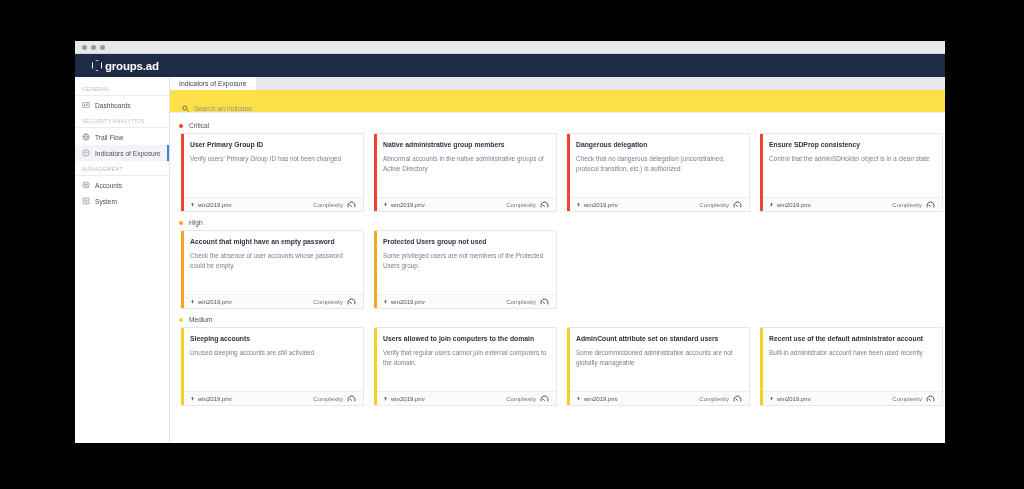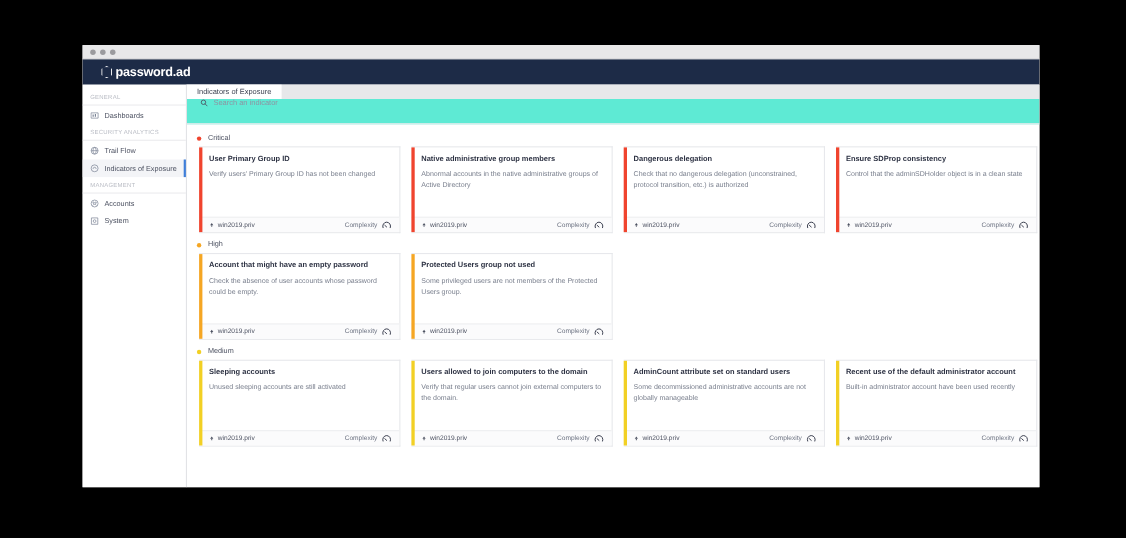"password.ad" span { text: password.ad -> groups.ad }
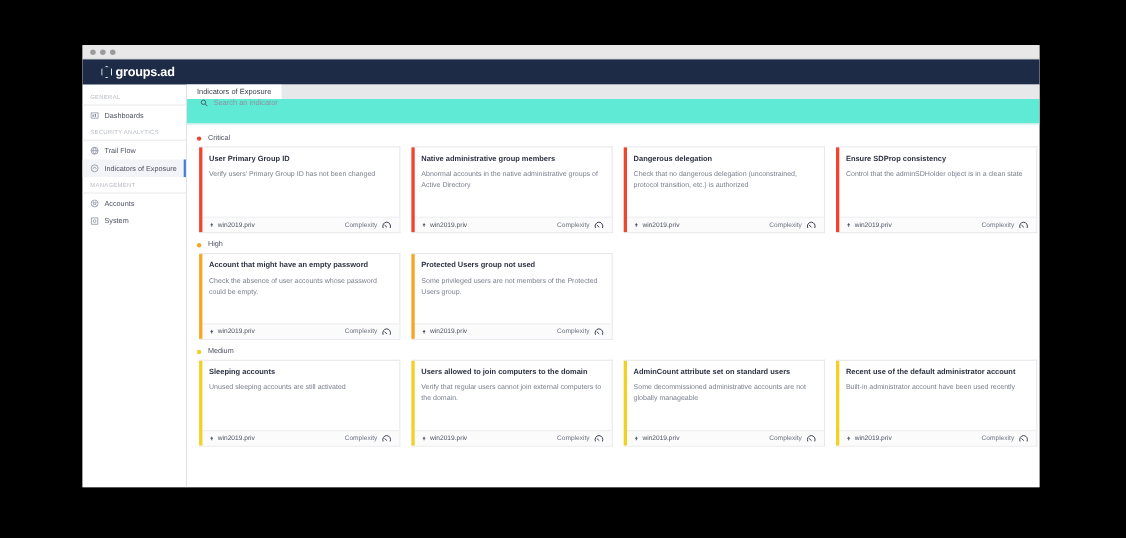"Search an indicator" #search-row { align-items: flex-start -> flex-end; background: #5eead4 -> #fde047 }
